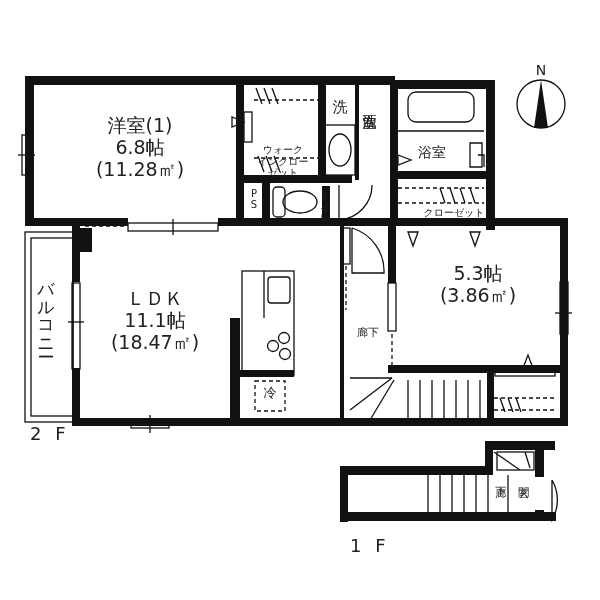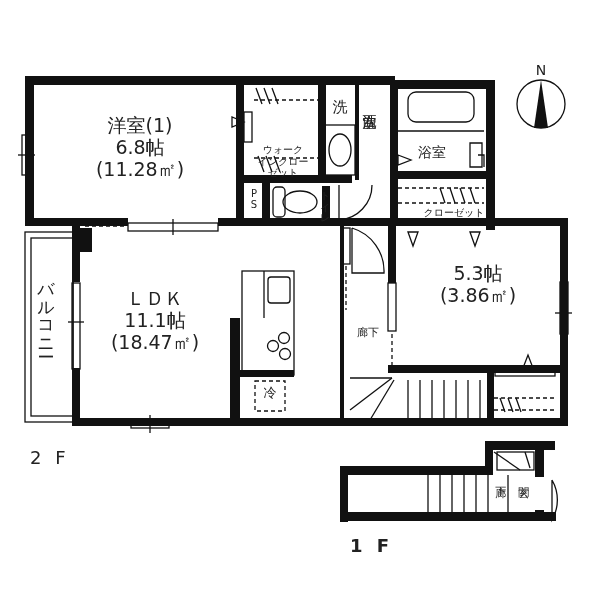"2 F" div.lbl { top: 448px -> 424px }
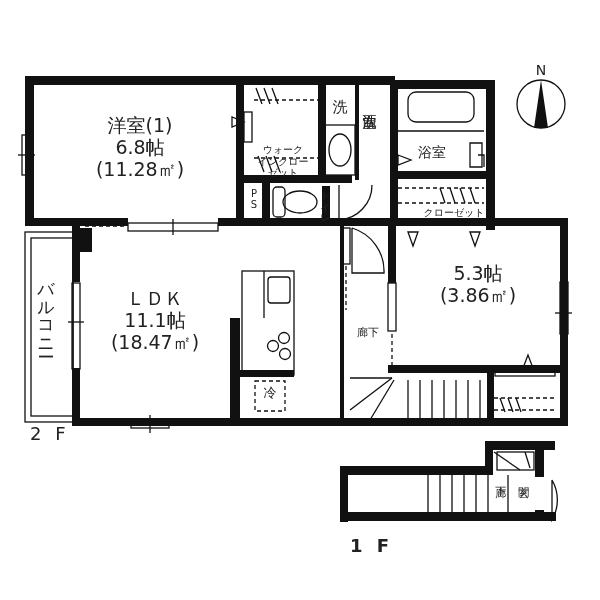"1 F" div.lbl { font-weight: bold -> none }
